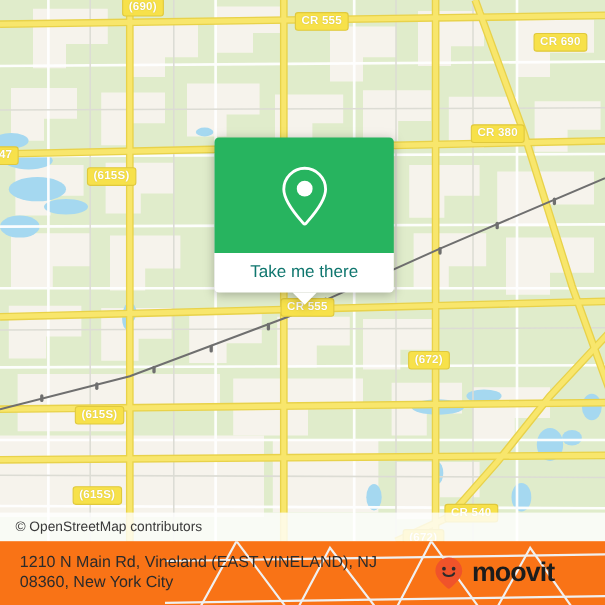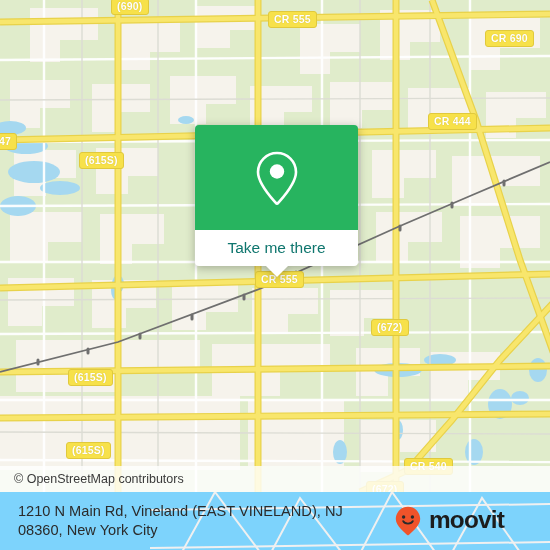"CR 444" div.shield { text: 444 -> 380 }
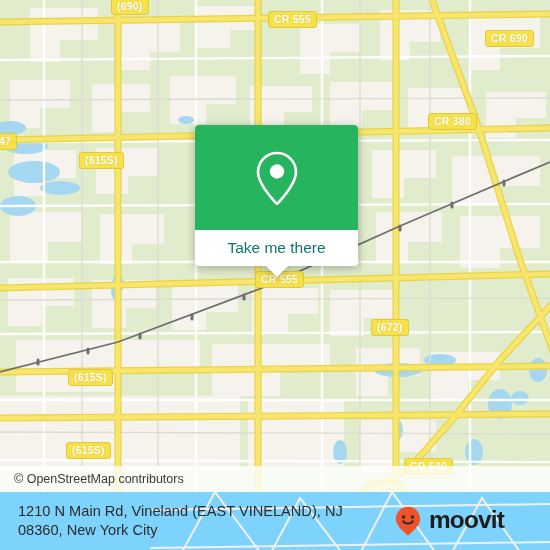"1210 N Main Rd, Vineland" #footer { background: #7dd3fc -> #f97316 }
